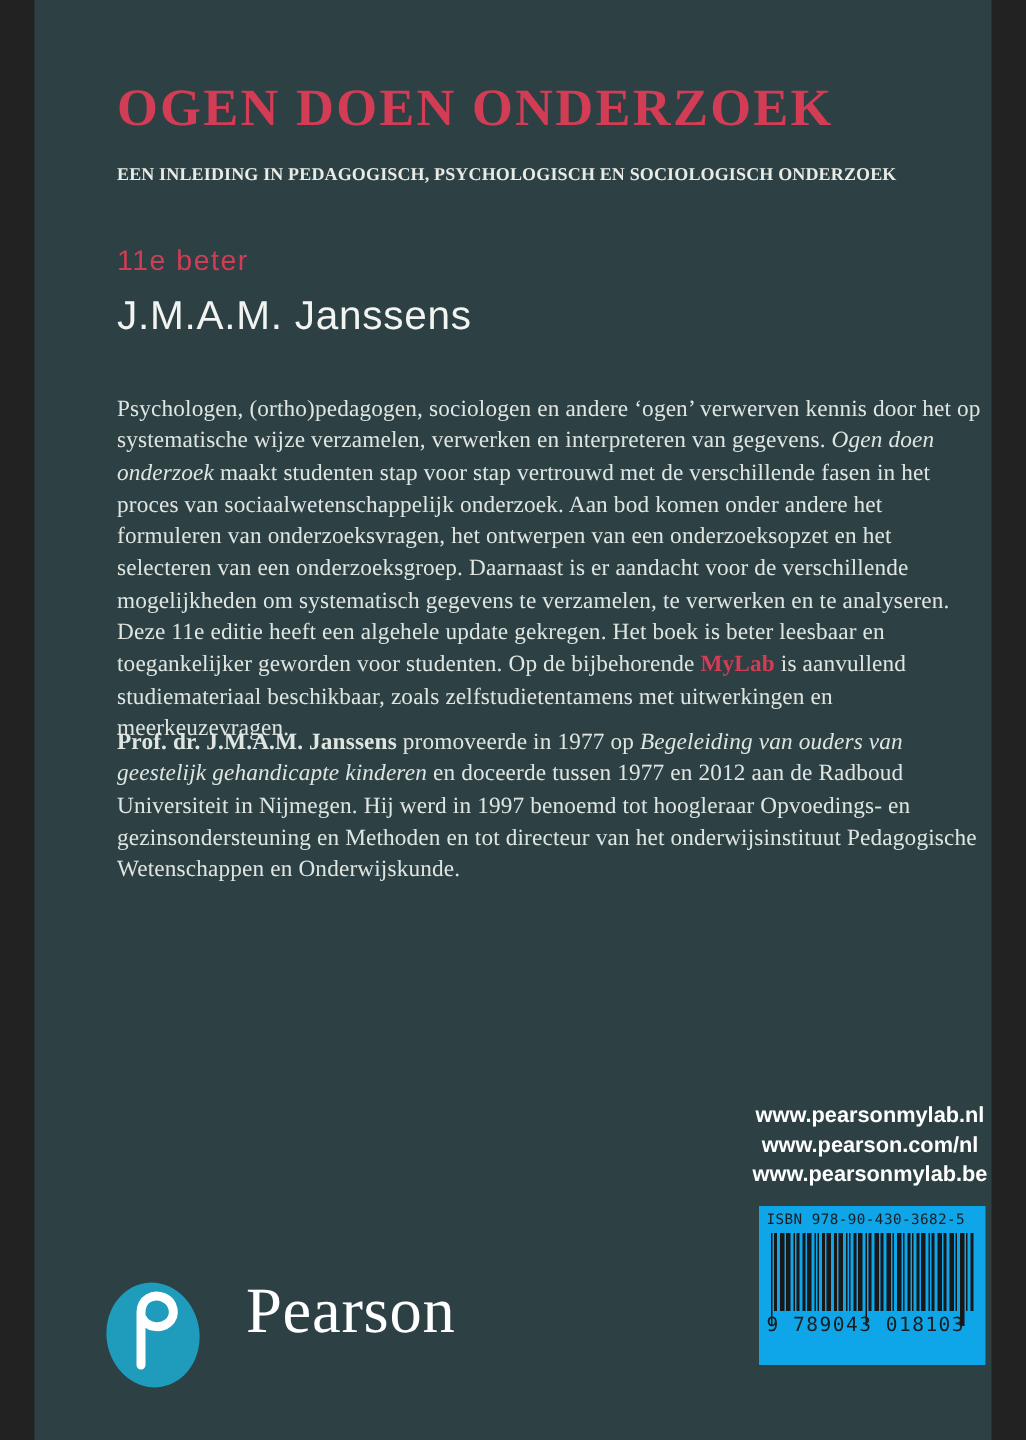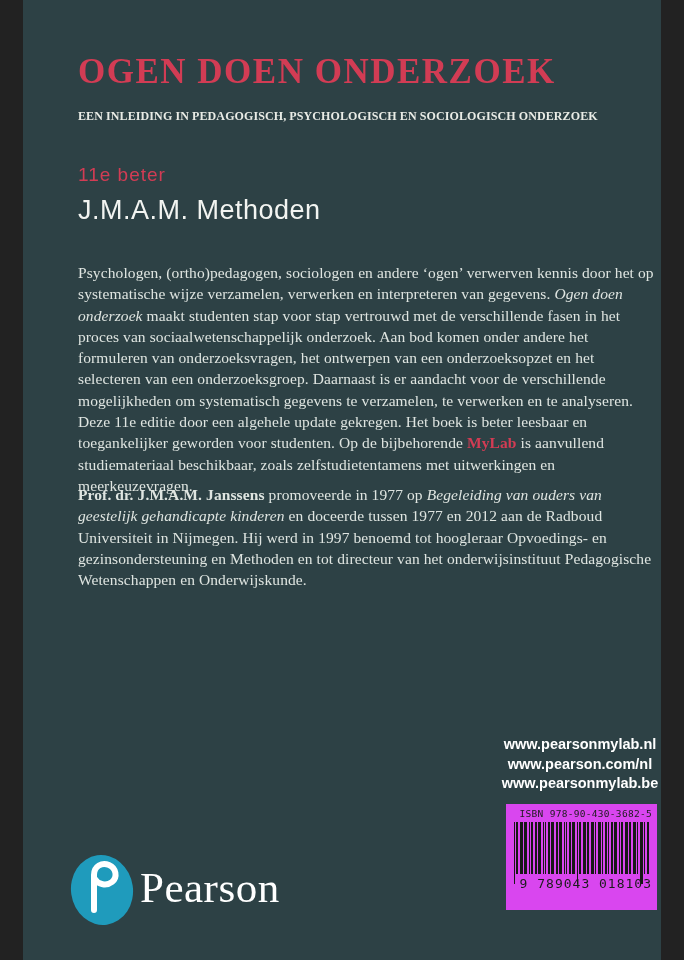"J.M.A.M. Methoden" div.author { text: Methoden -> Janssens }
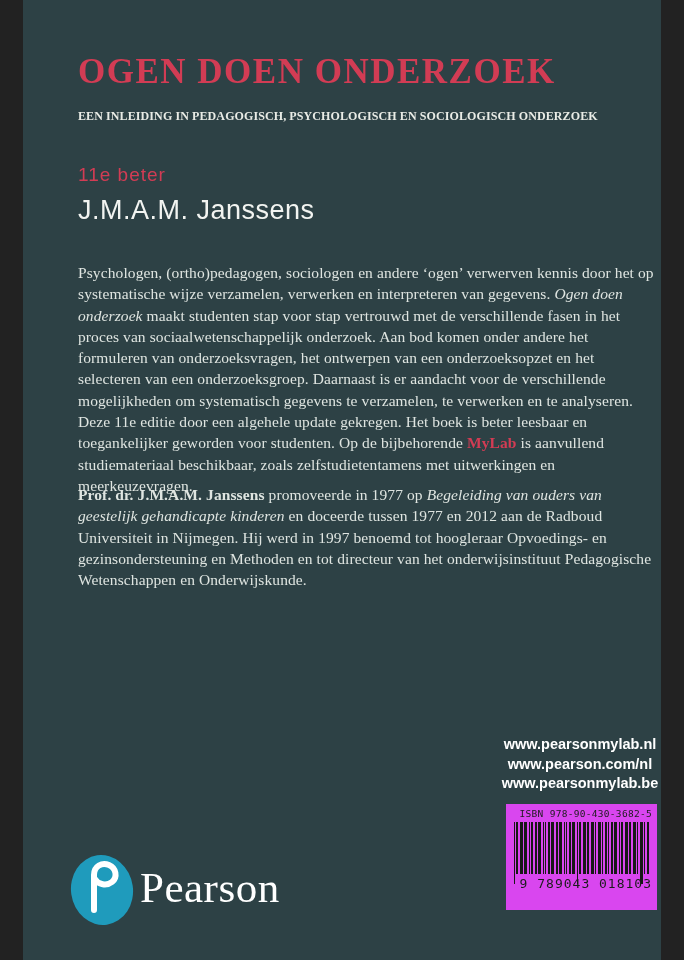"Deze 11e editie door een" span.run-normal { text: door -> heeft }
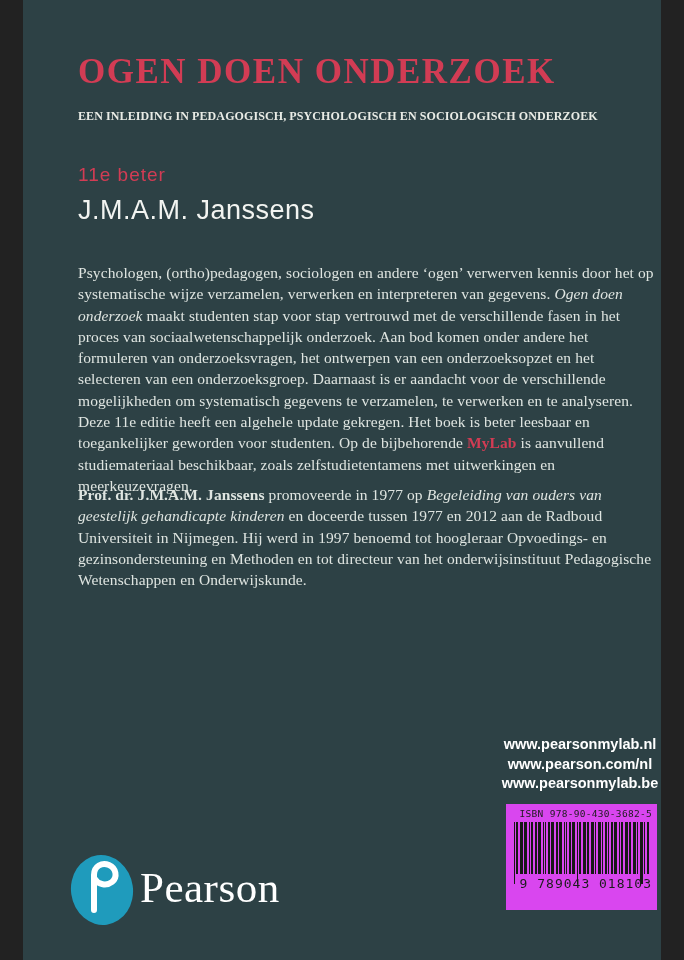"ISBN 978-90-430-3682-5" .barcode { background: #d946ef -> #0ea5e9; text-align: right -> left }
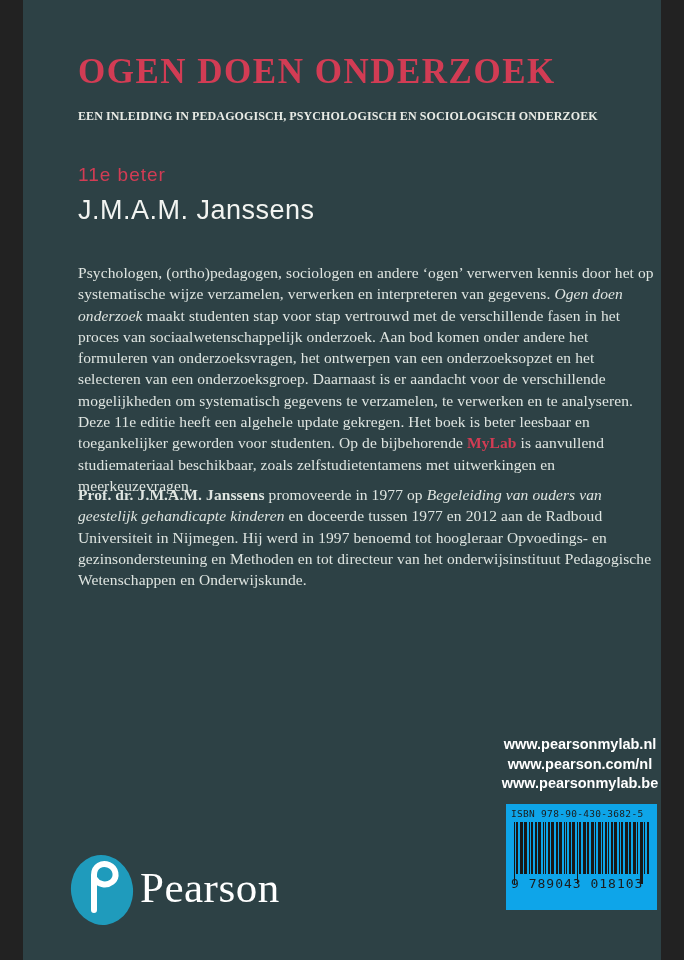"Pearson" .logo { align-items: center -> flex-start; gap: 3px -> 27px }
